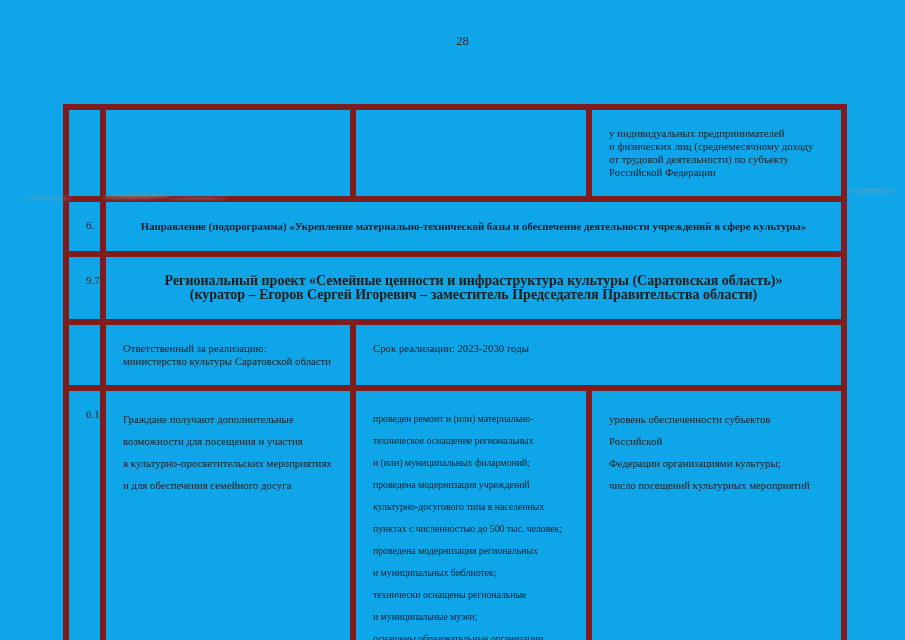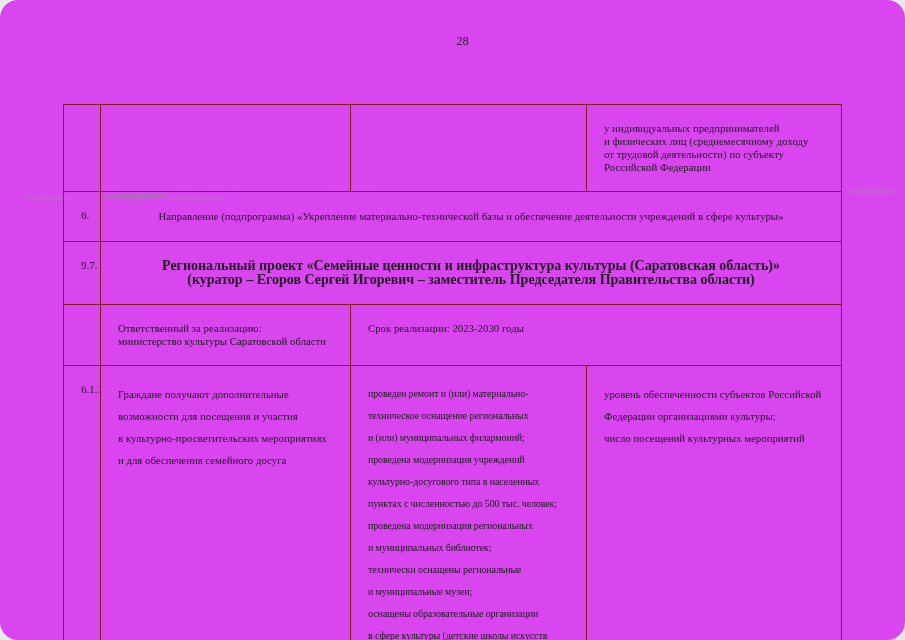"28" .page { background: #d946ef -> #0ea5e9; border-radius: 18px -> none }
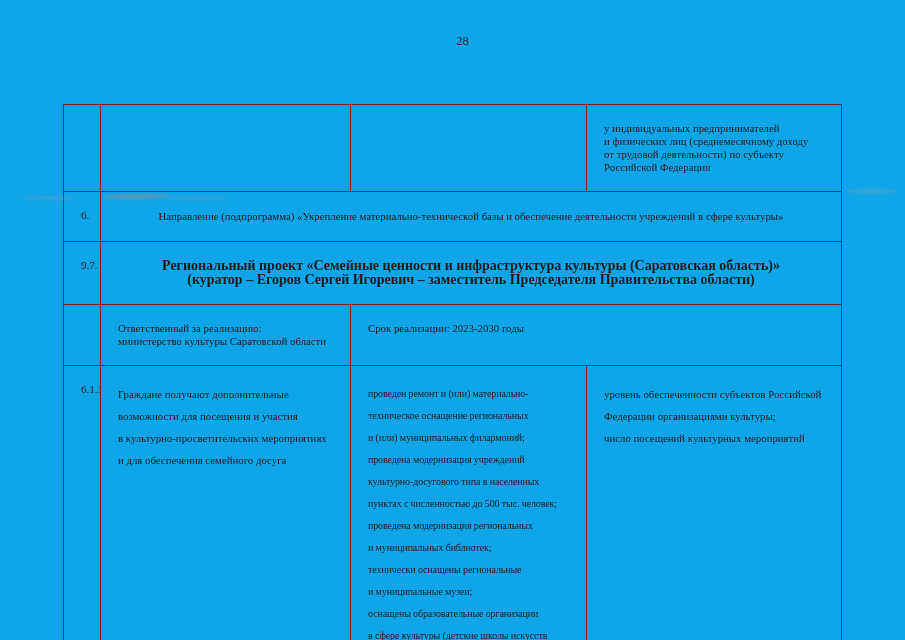"у индивидуальных предпринимателей" table.doc-table td { border: 1px solid #7f1d1d -> 6px solid #7f1d1d }
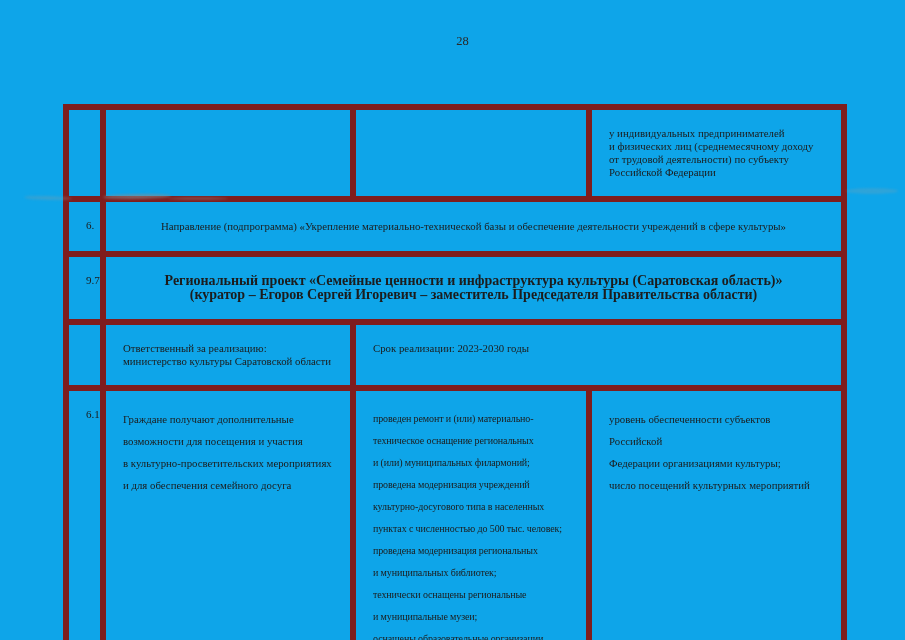"Направление (подпрограмма) «Укрепление" td.bold-row { font-weight: normal -> bold }
